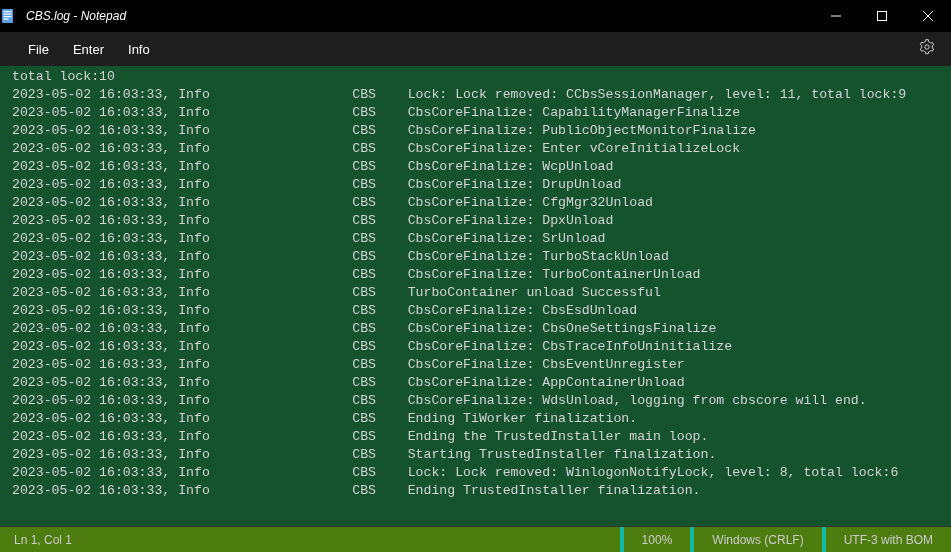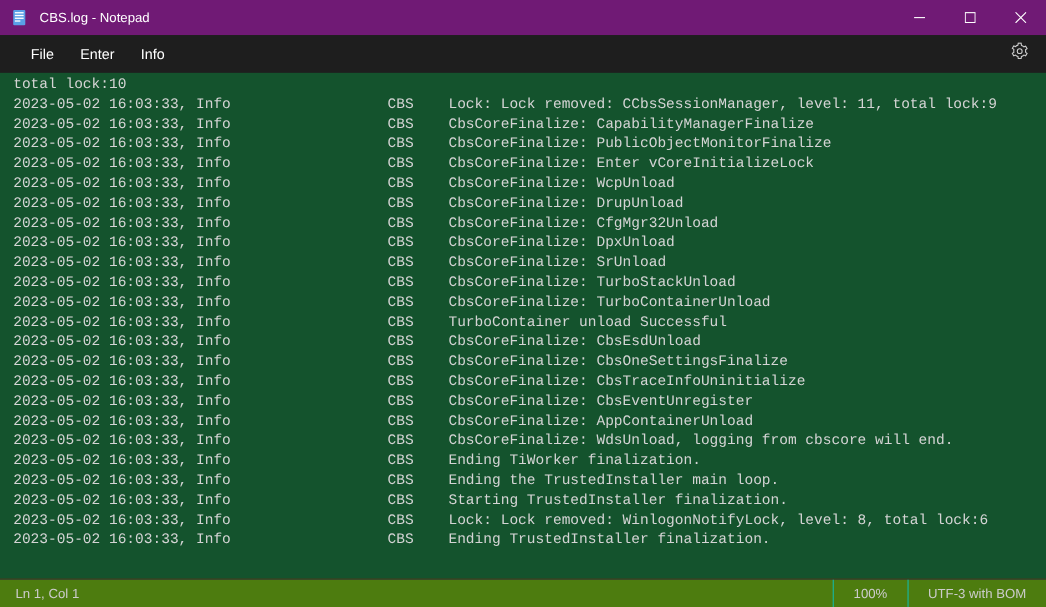"CBS.log - Notepad" .titlebar { background: #701a75 -> #000000; font-style: none -> italic; padding-left: 10px -> none }
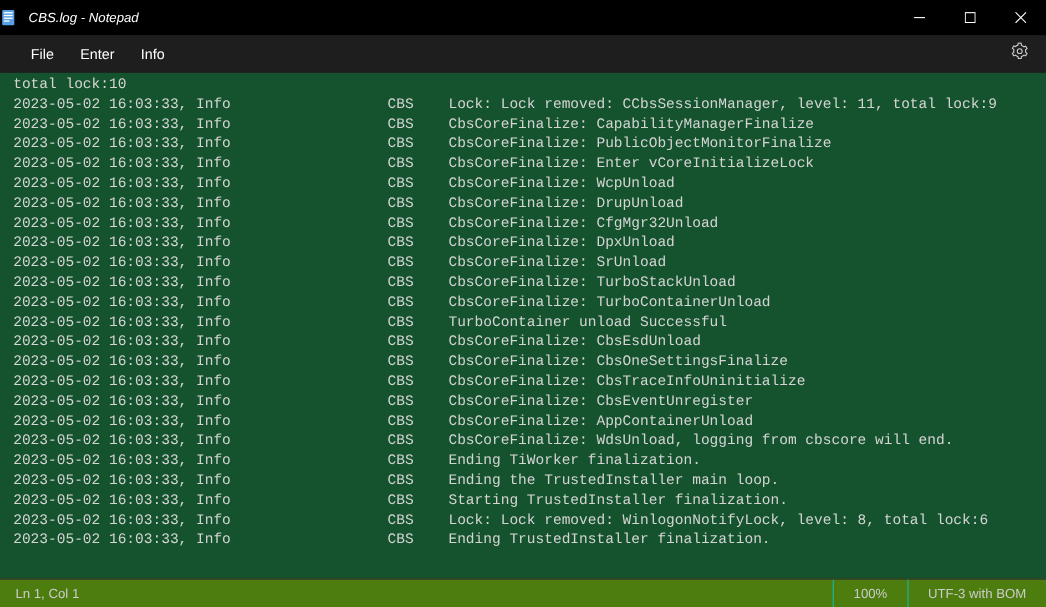"100%" .status-cell { border-left: 1px solid #14b8a6 -> 4px solid #14b8a6 }
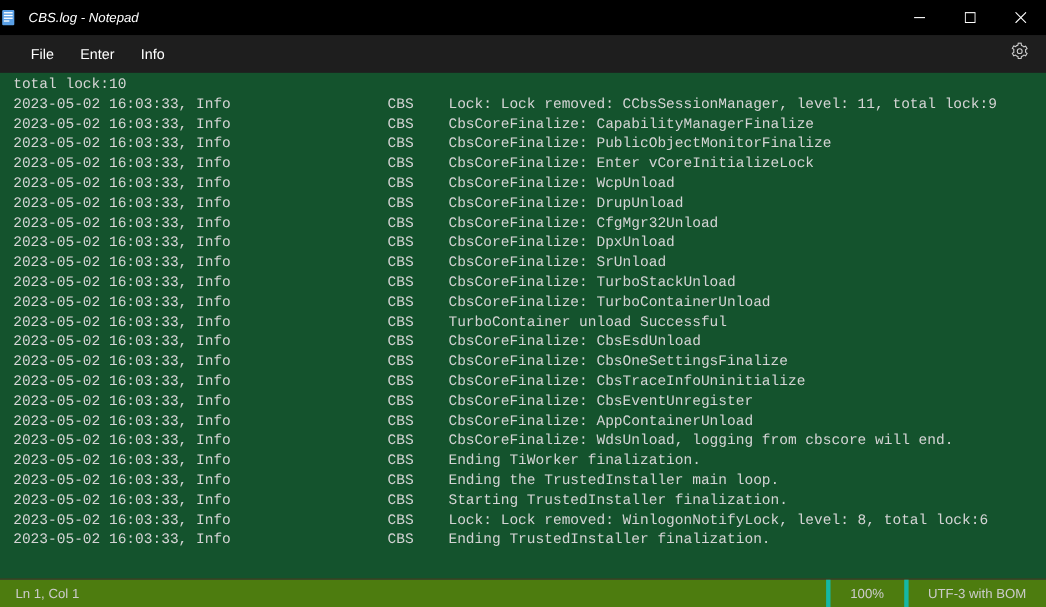"Windows (CRLF)" div.status-cell { html: none -> <div>Windows (CRLF)</div> }
